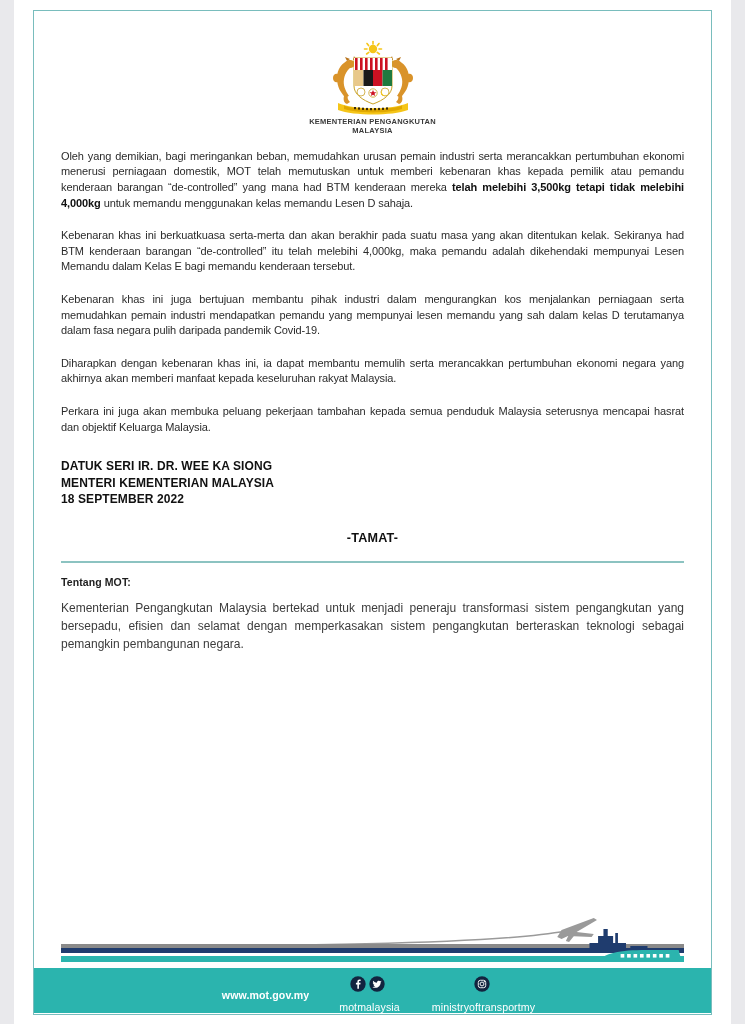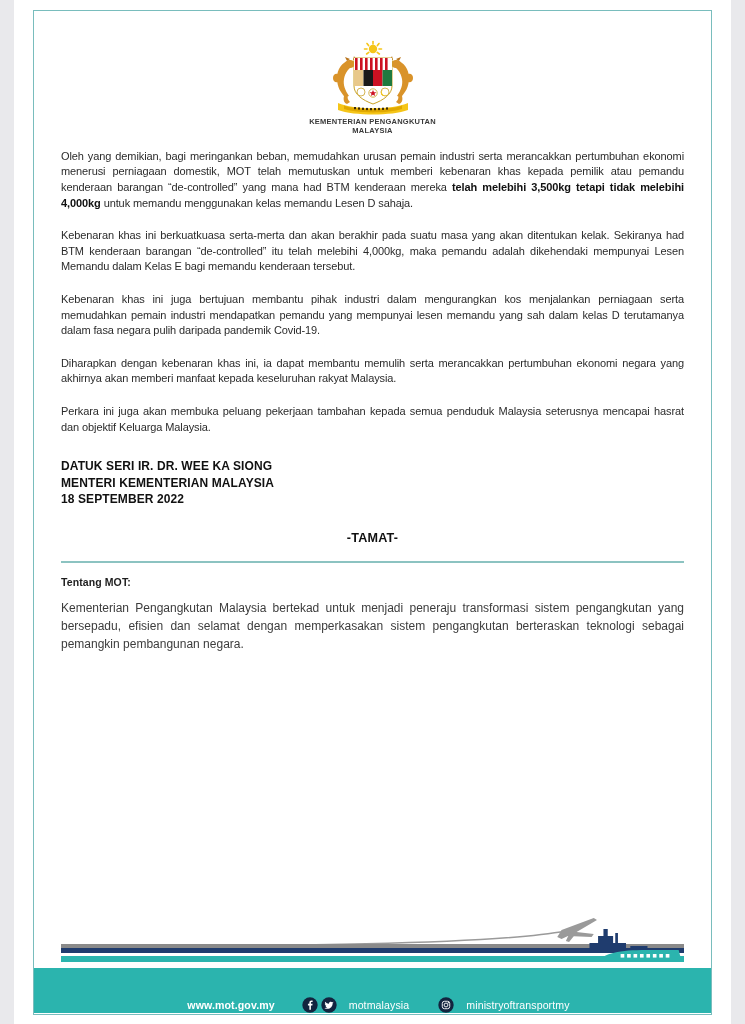"motmalaysia" .social-group { flex-direction: none -> column }
